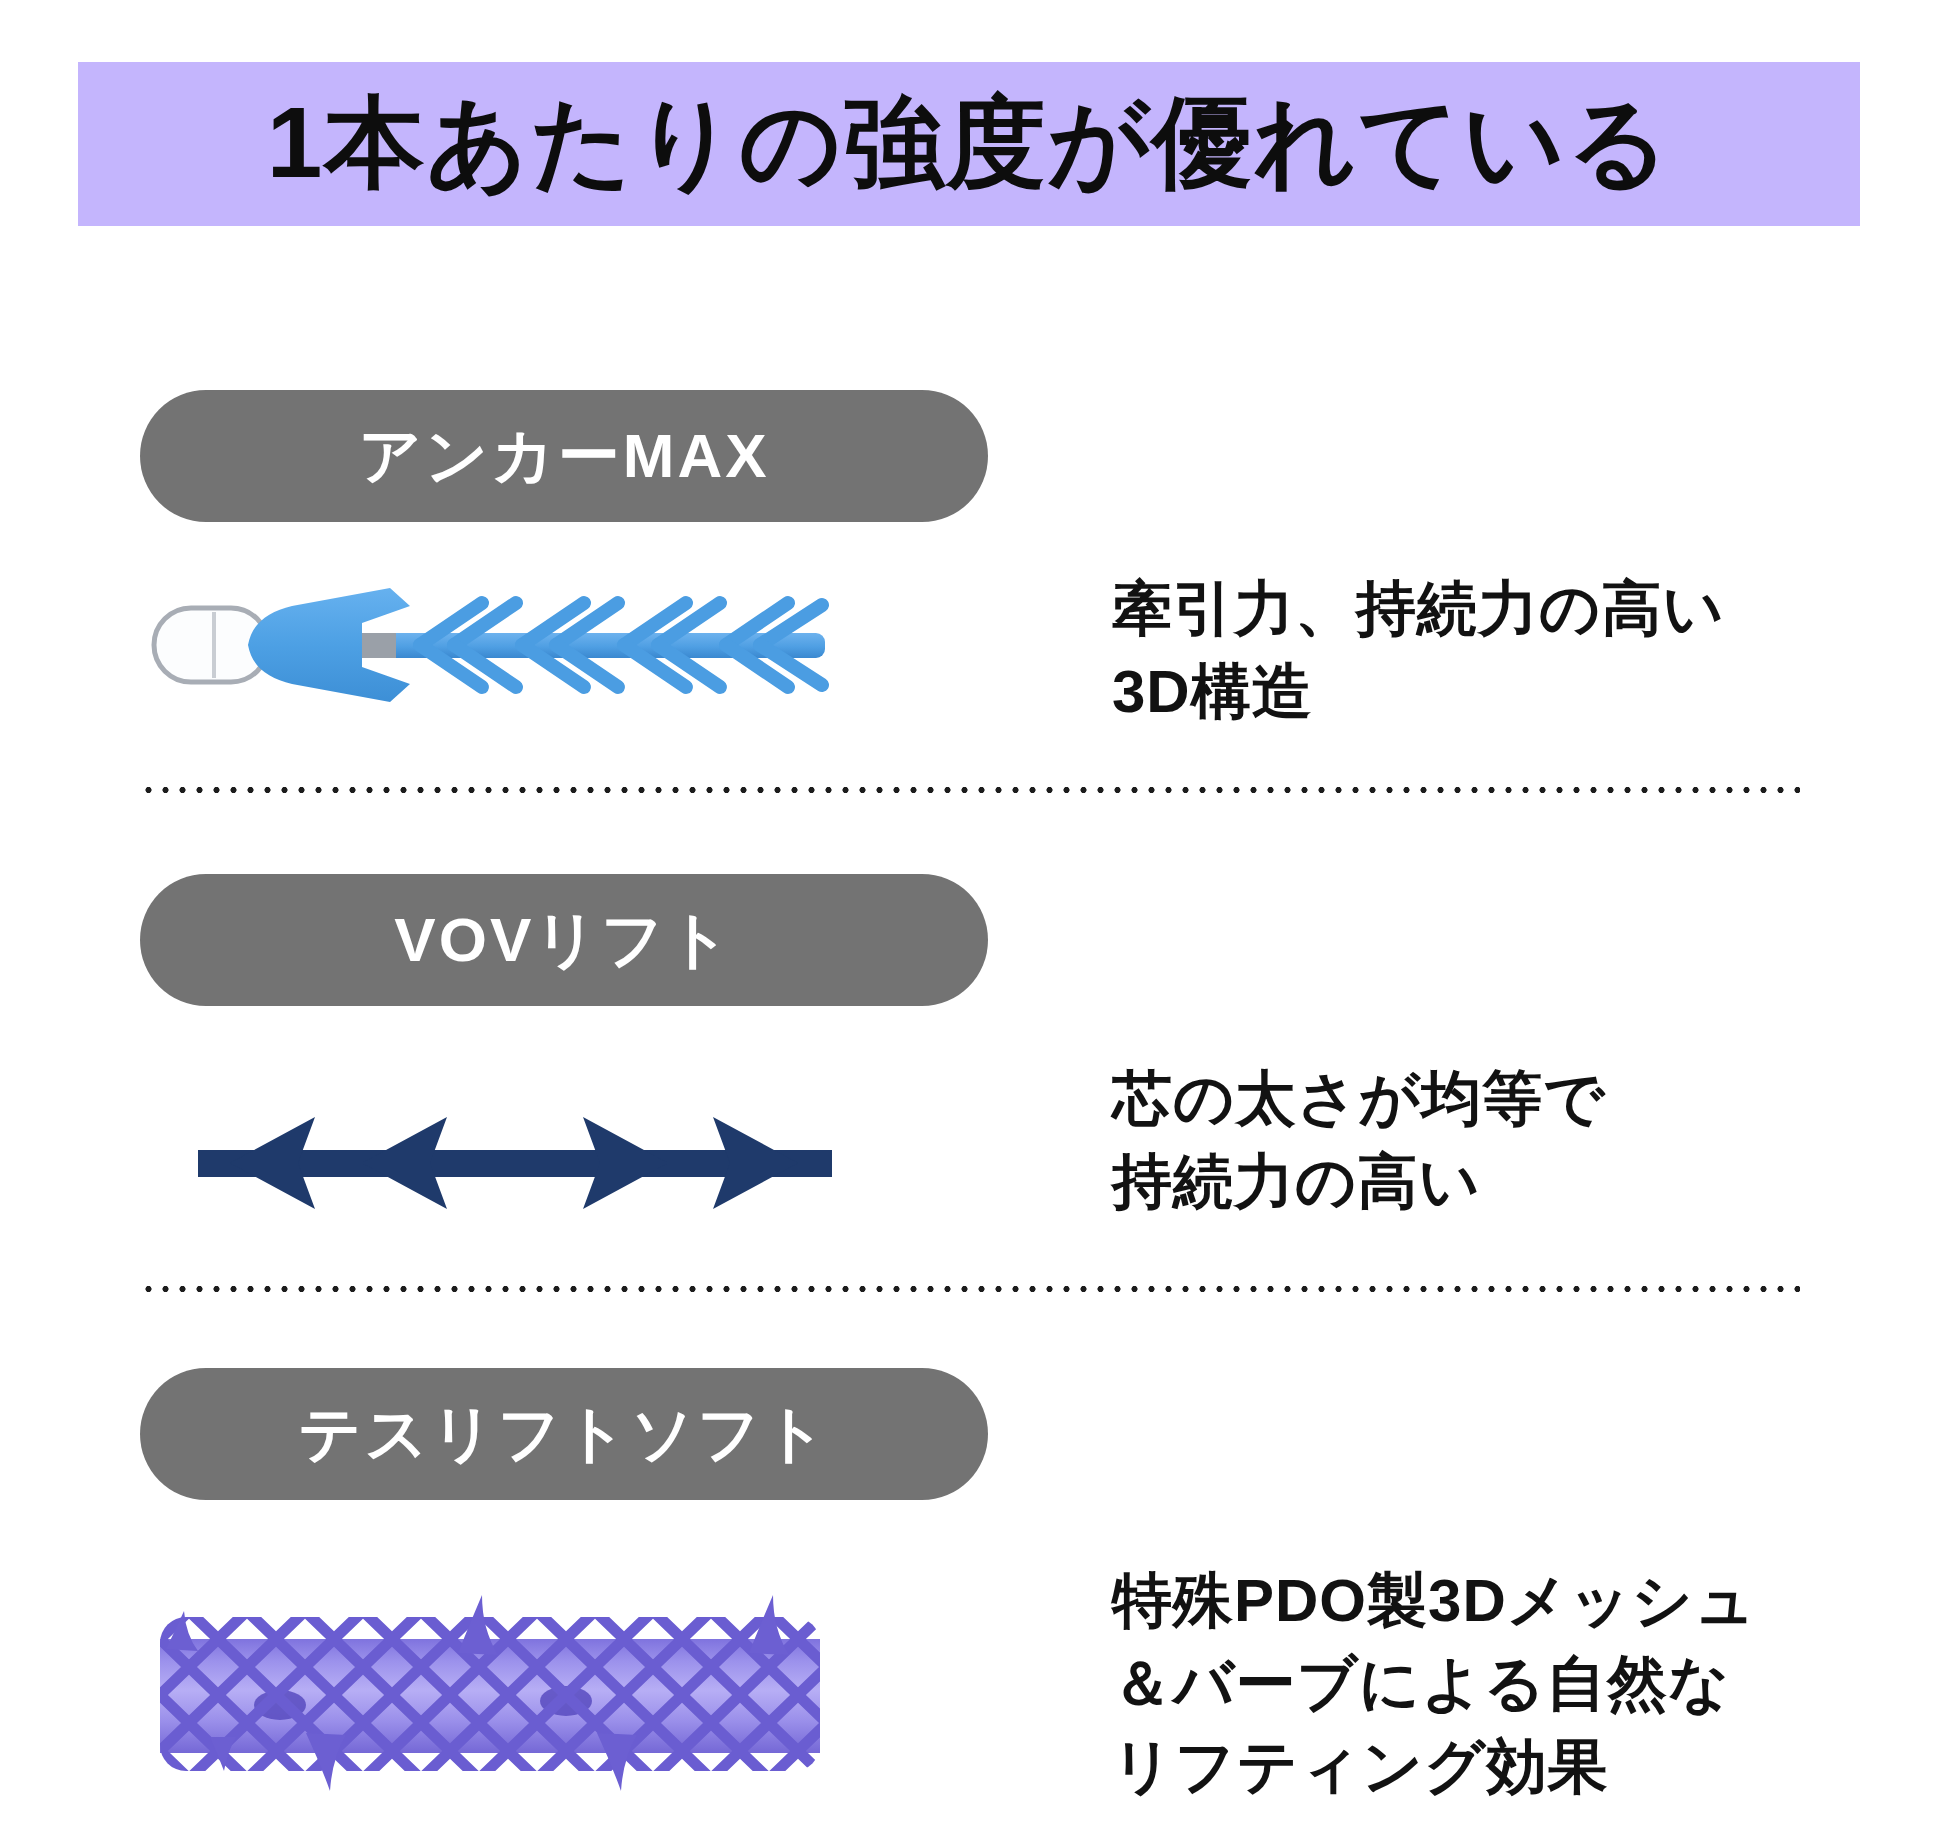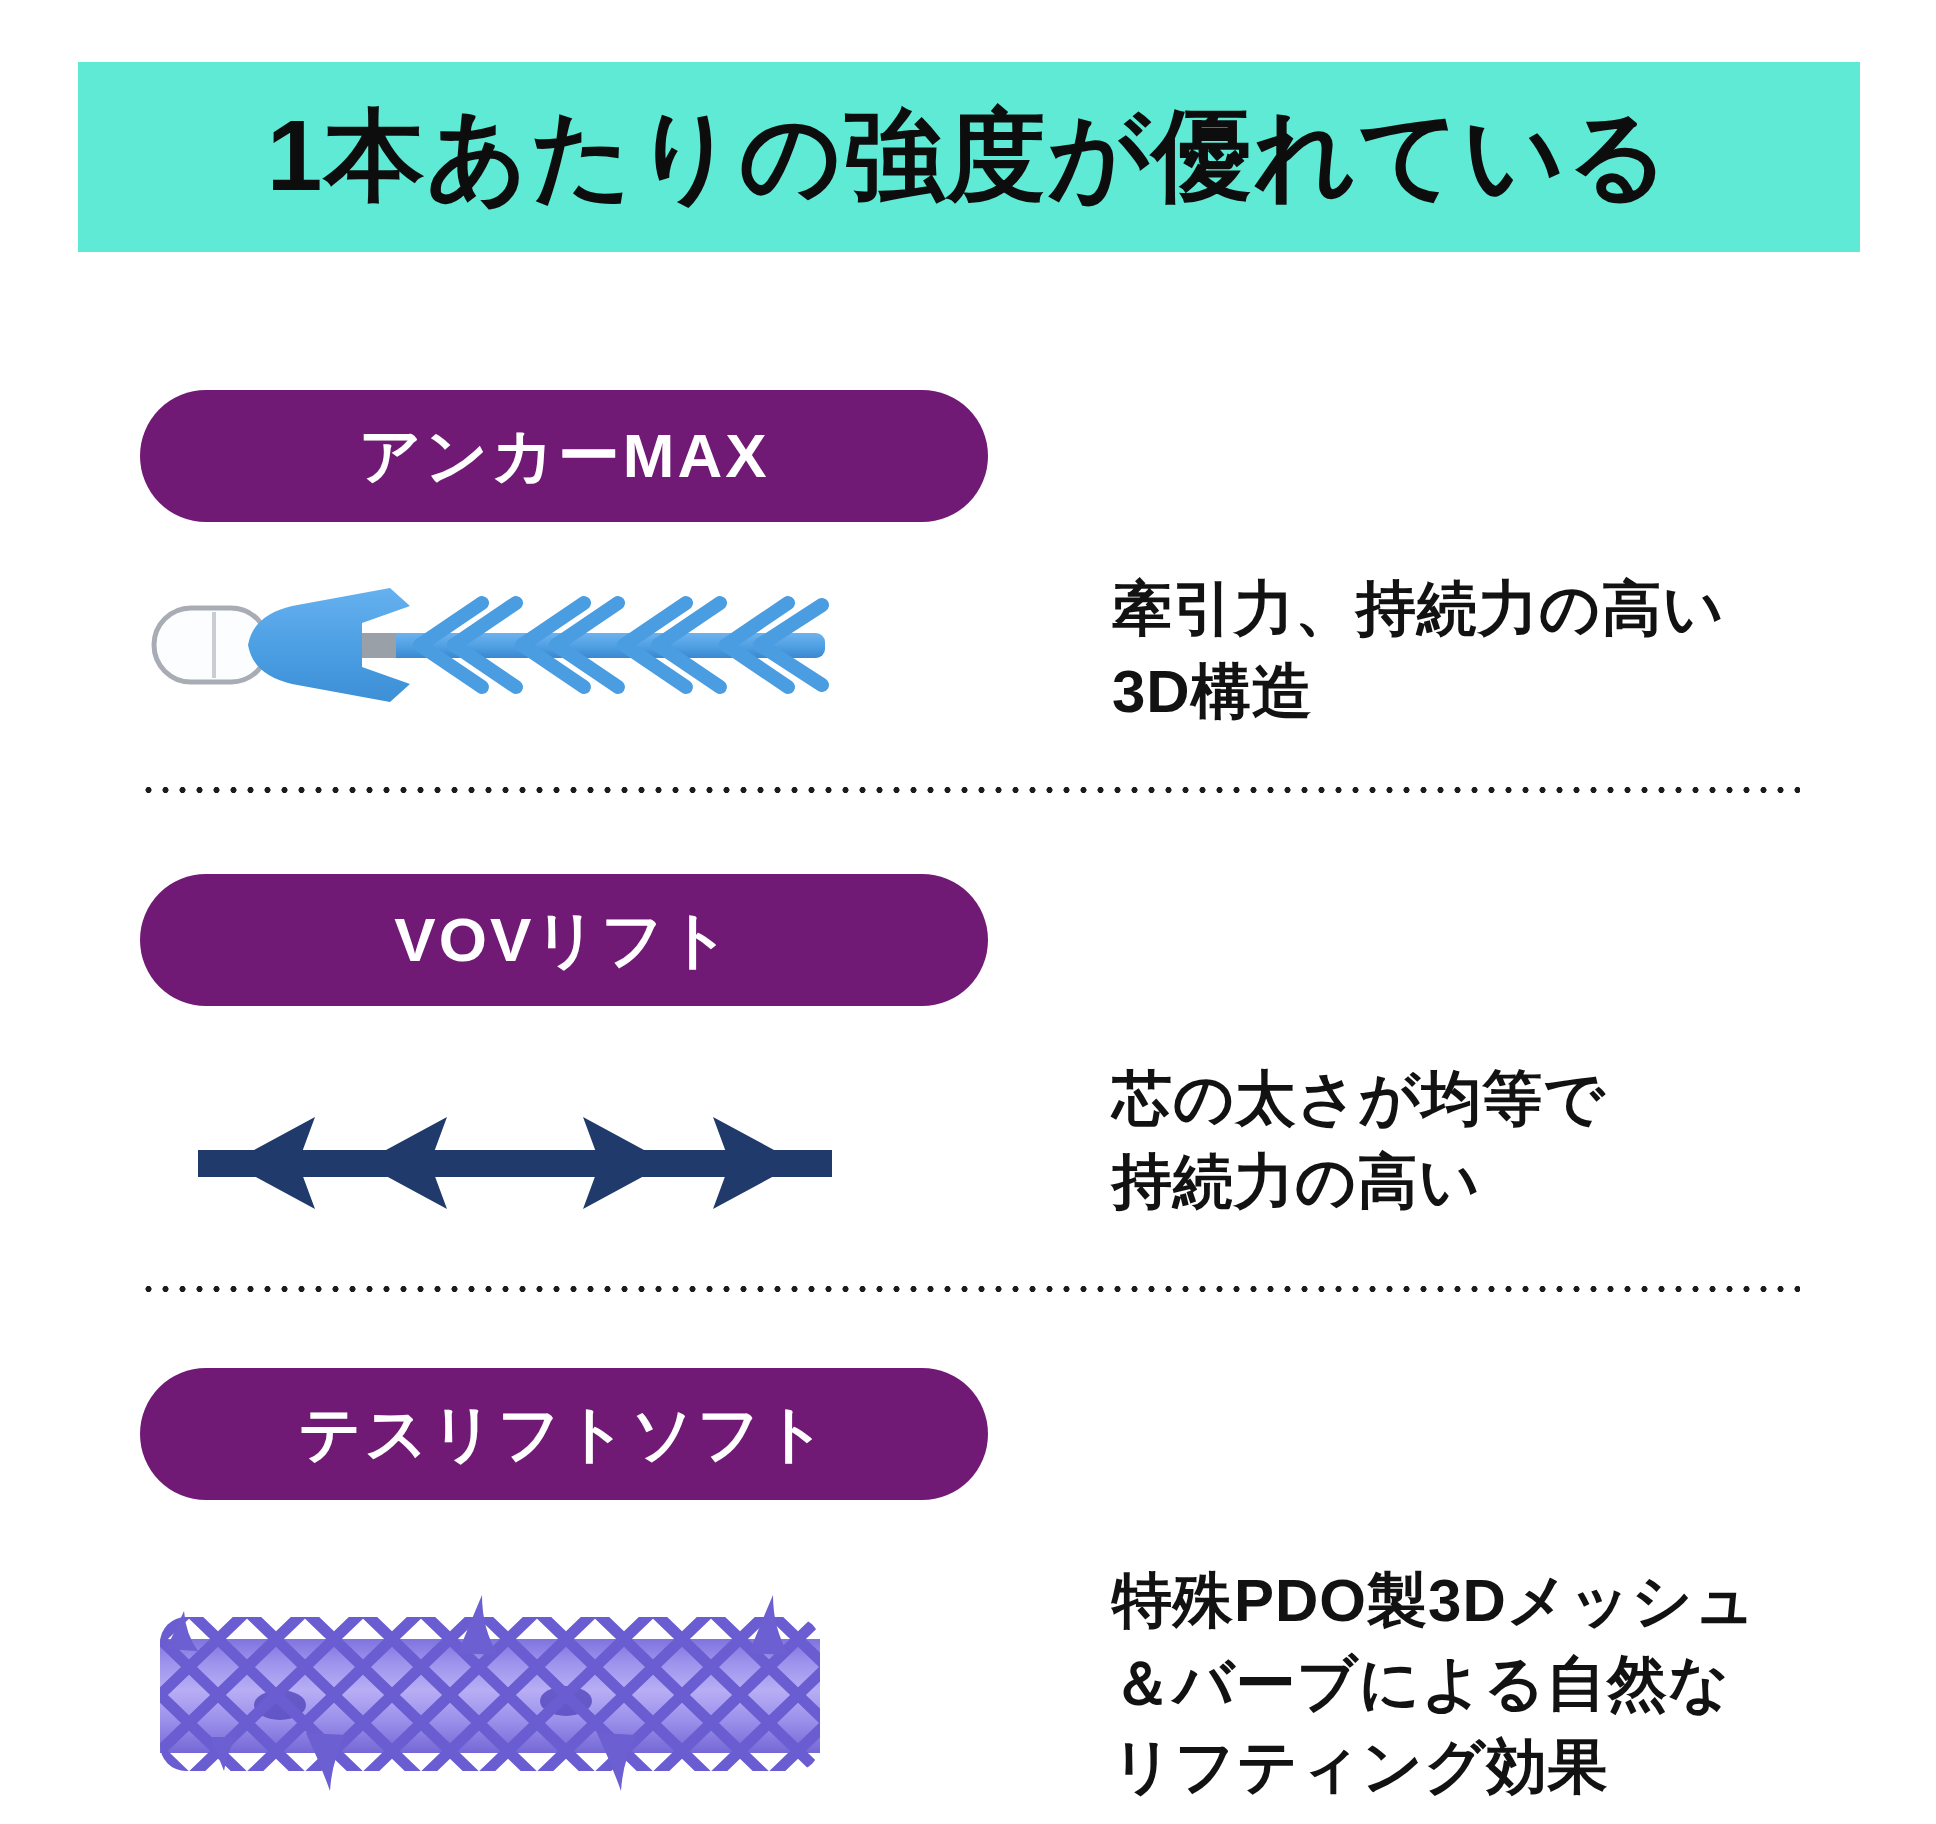"1本あたりの強度が優れている" .banner { background: #5eead4 -> #c4b5fd; height: 190px -> 164px }
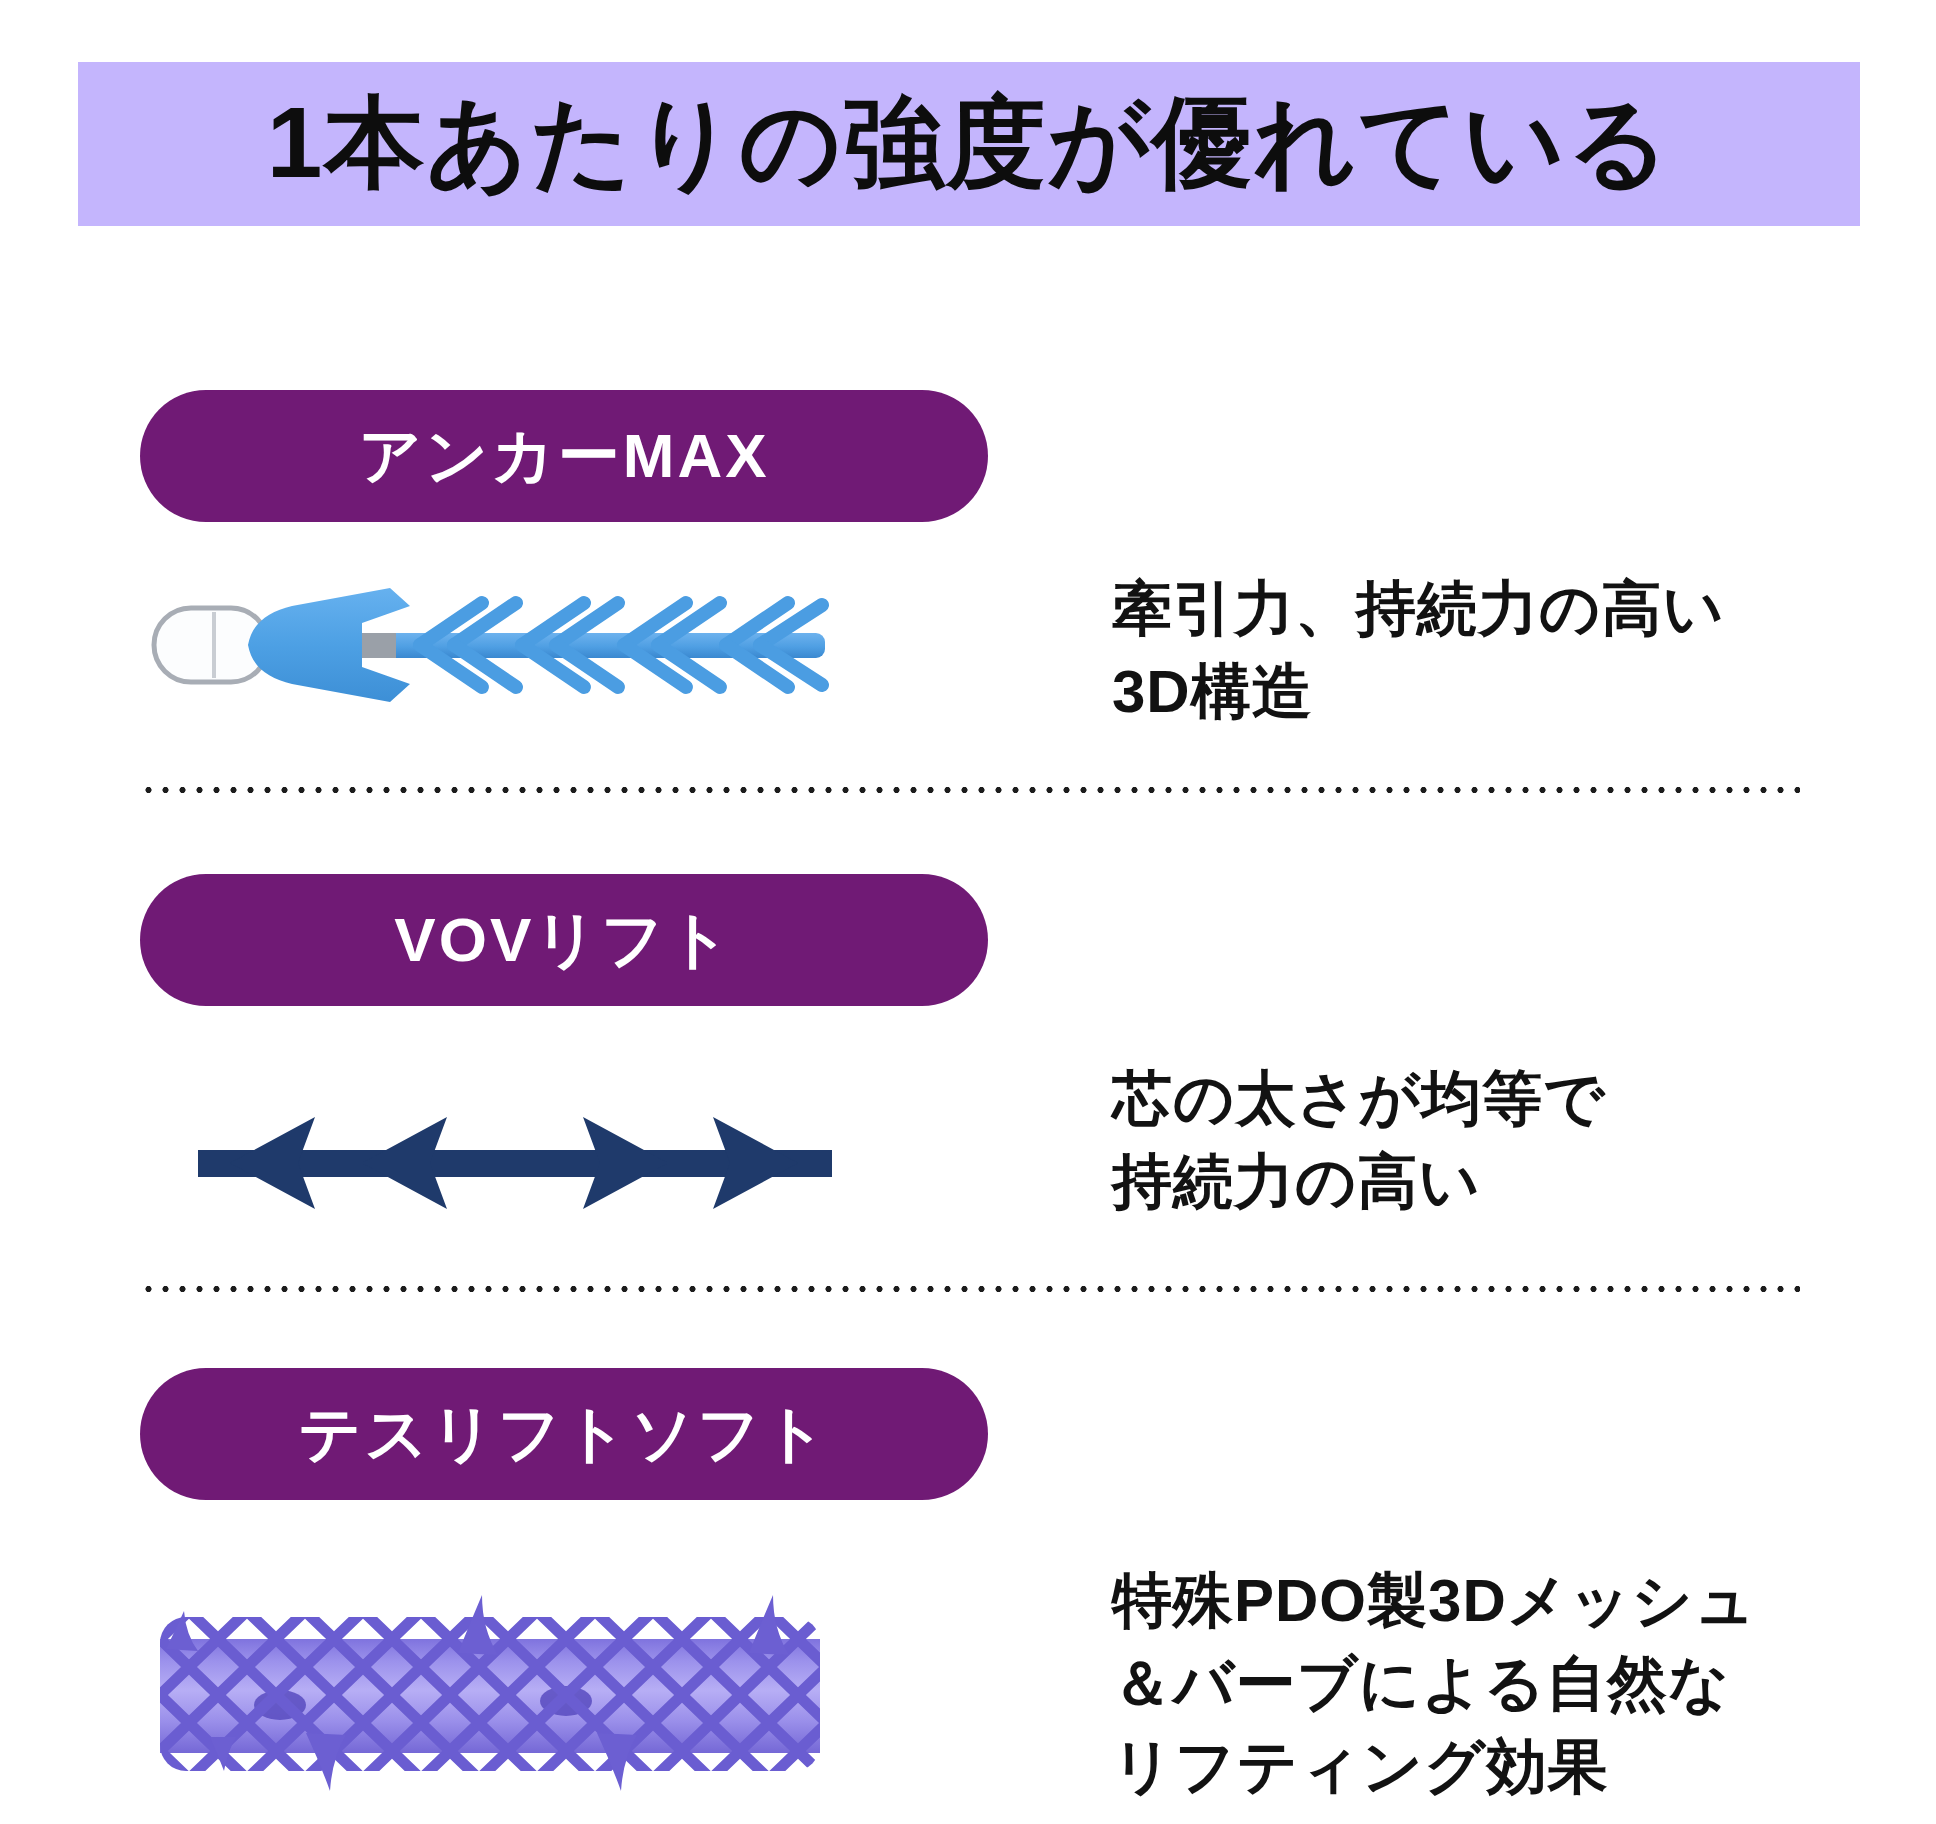"アンカーMAX" .pill { background: #701a75 -> #737373 }
